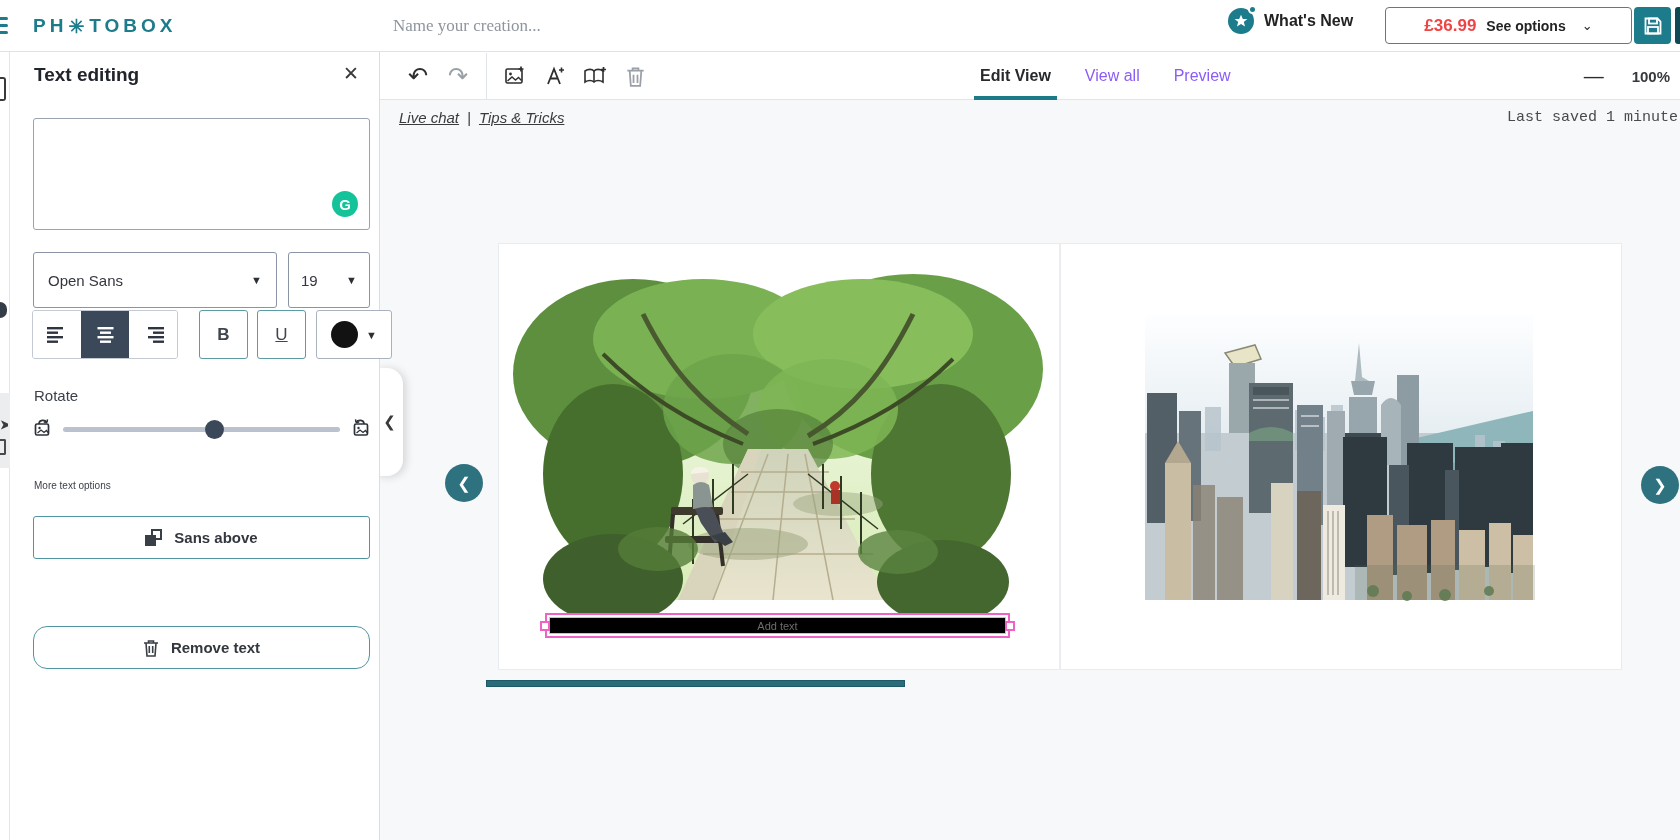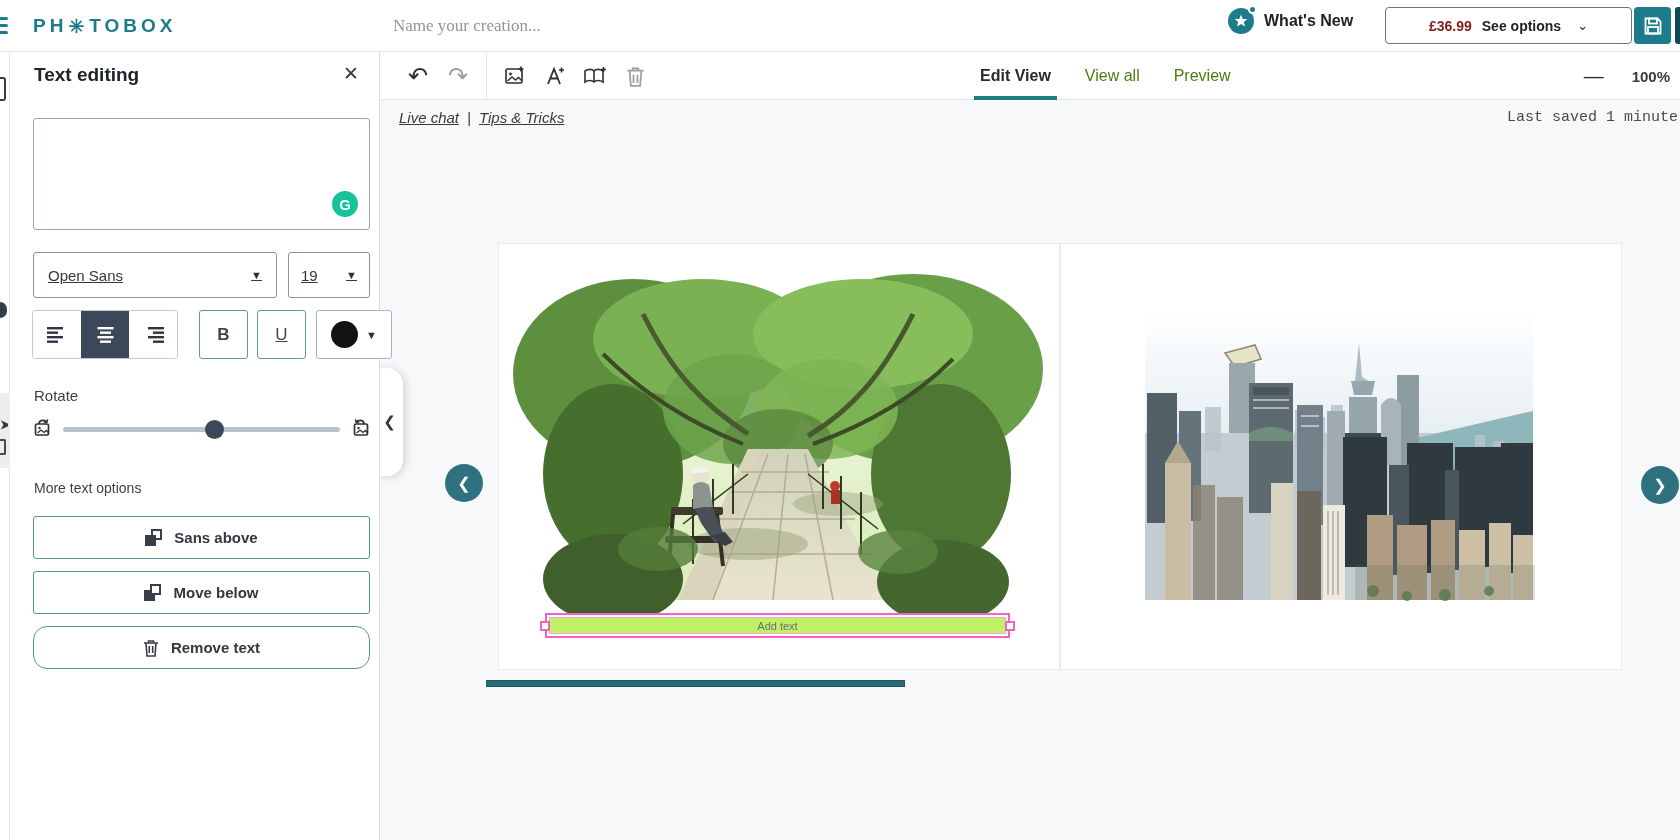"£36.99" .price { color: #7f1d1d -> #ef4444; font-size: 14px -> 17px }
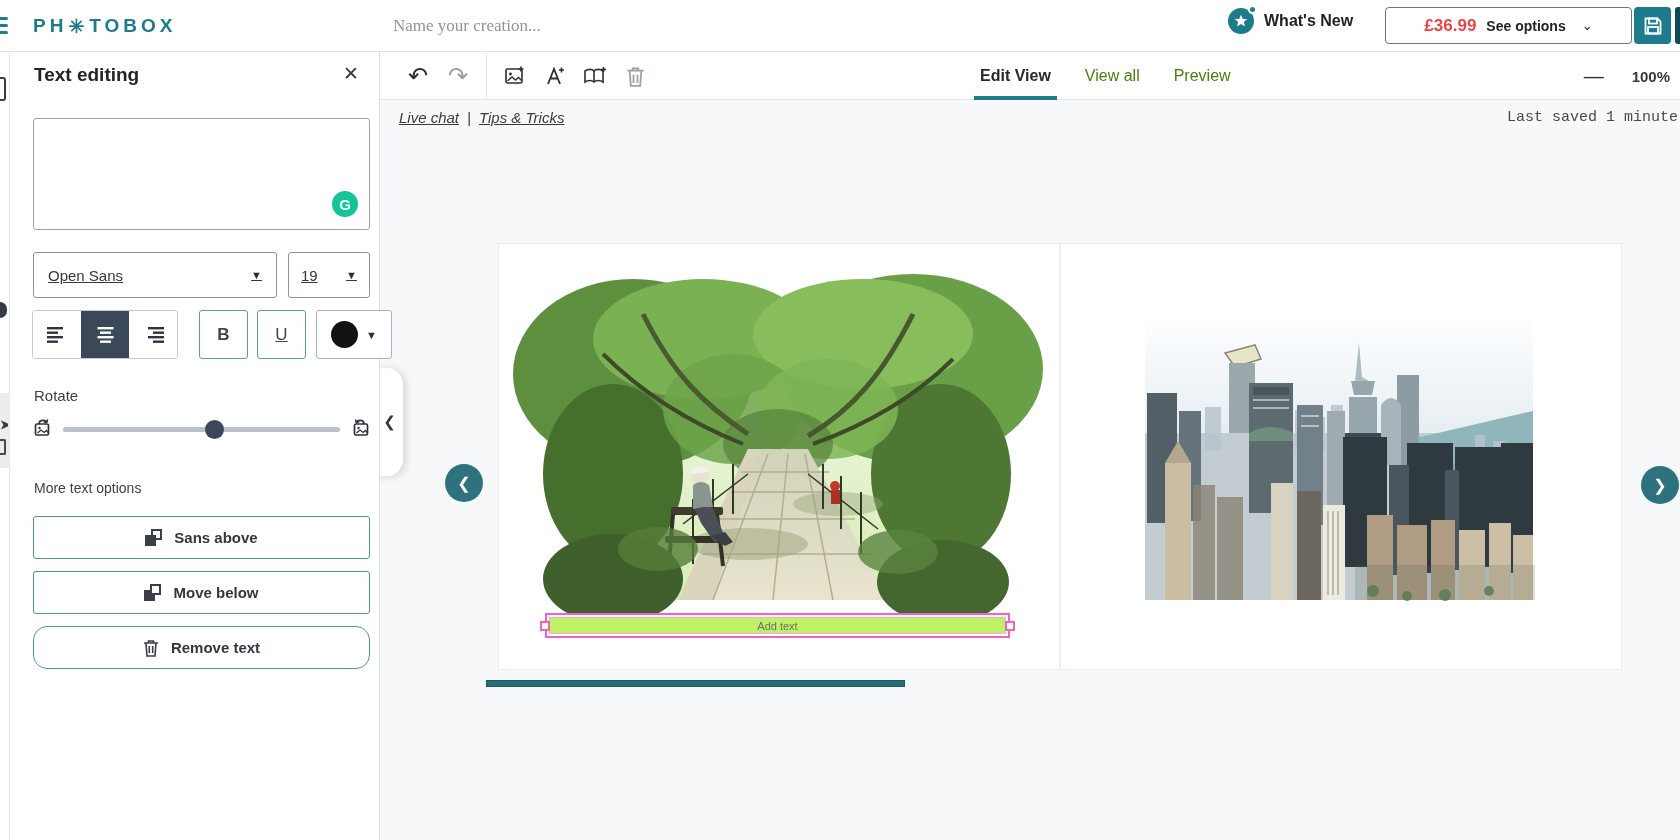"View all" .tab { color: #4d7c0f -> #8b5cf6 }
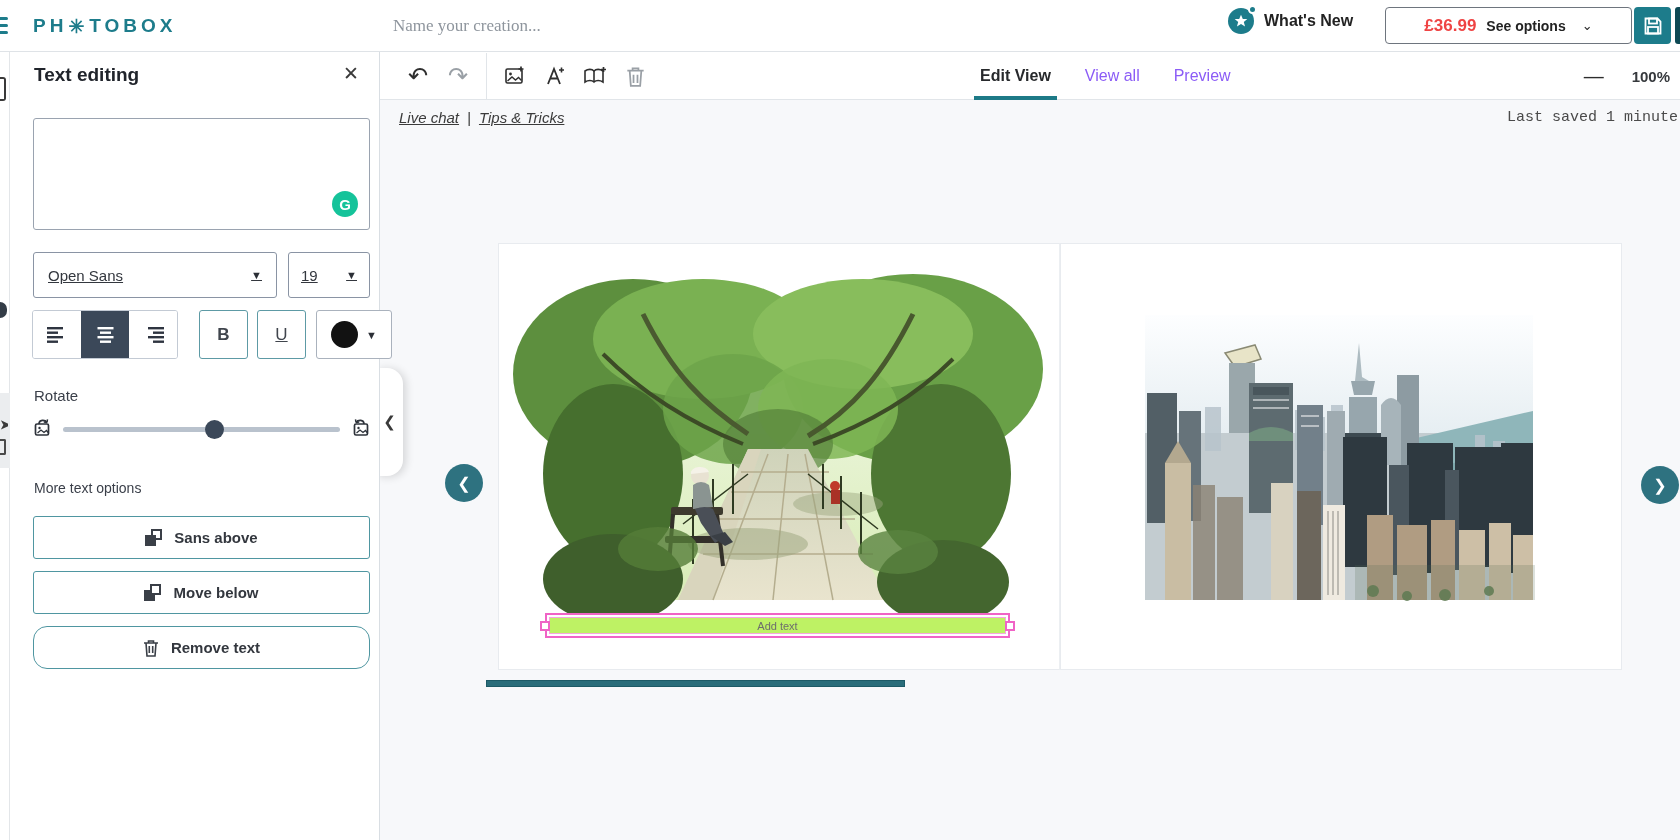"Open Sans" .select { height: 46px -> 56px; text-decoration: underline -> none }
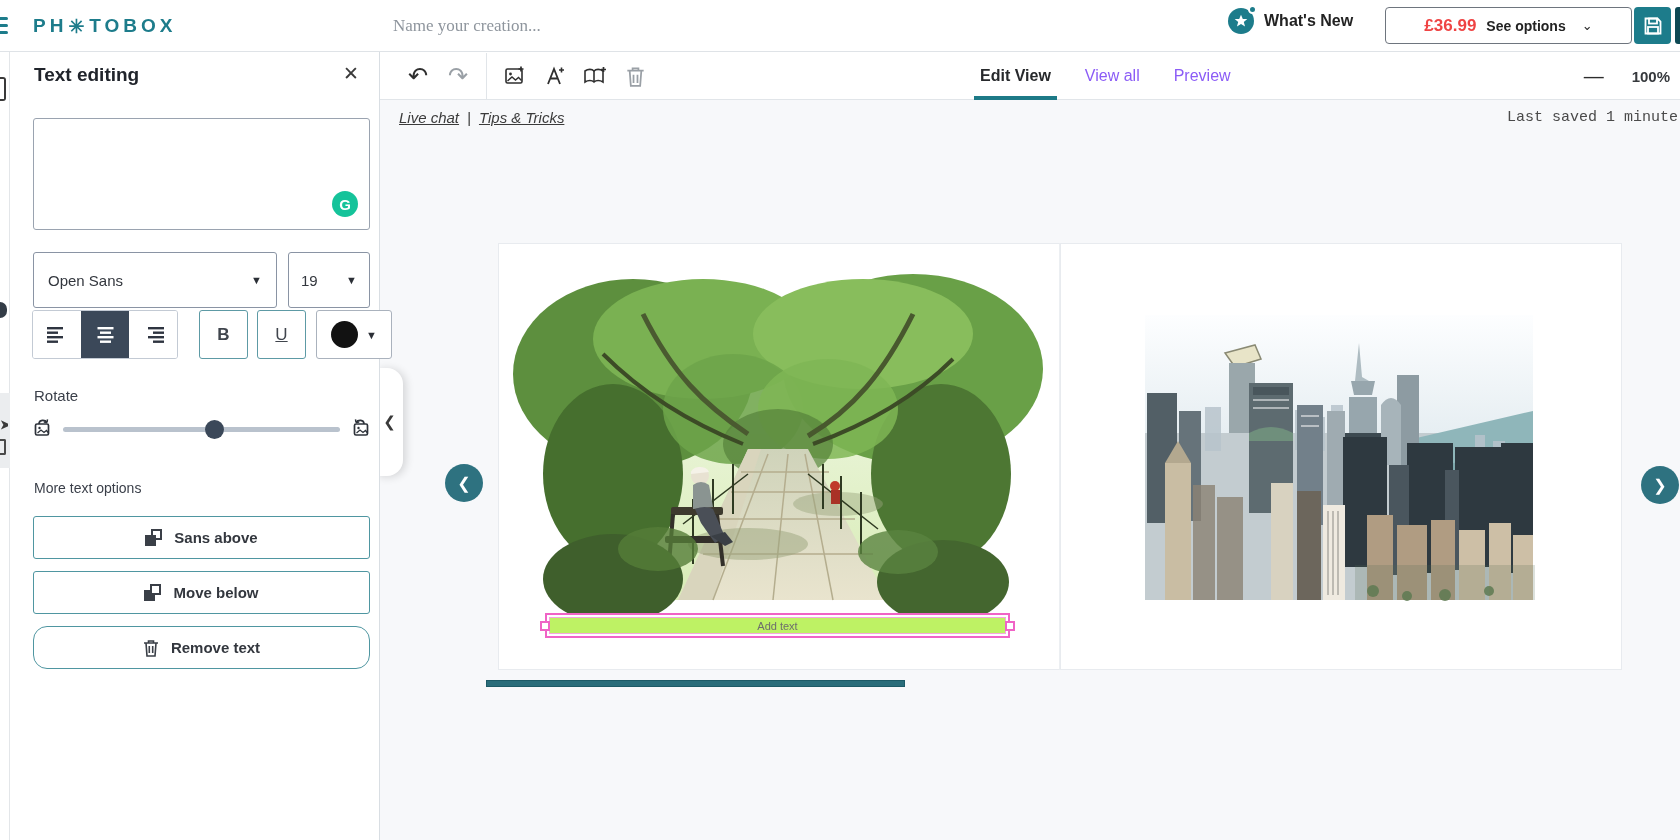"More text options" .more-label { font-size: 14px -> 10px }
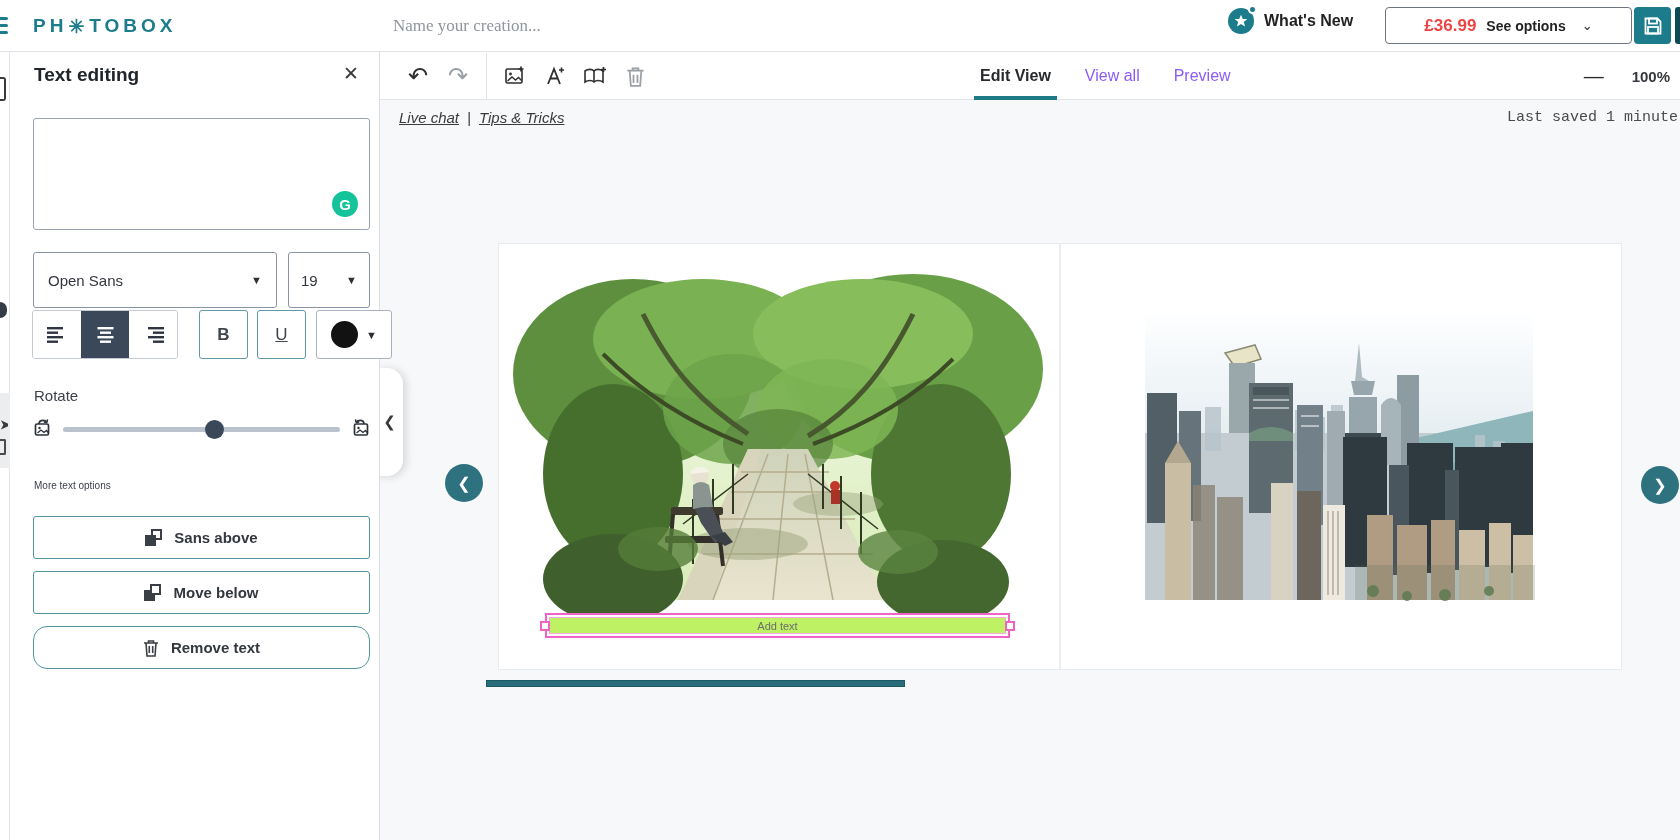"Move below" button.panel-btn { html: <button> <span> <span></span> <span></span> </span> <span>Move below</span> </button> -> none }
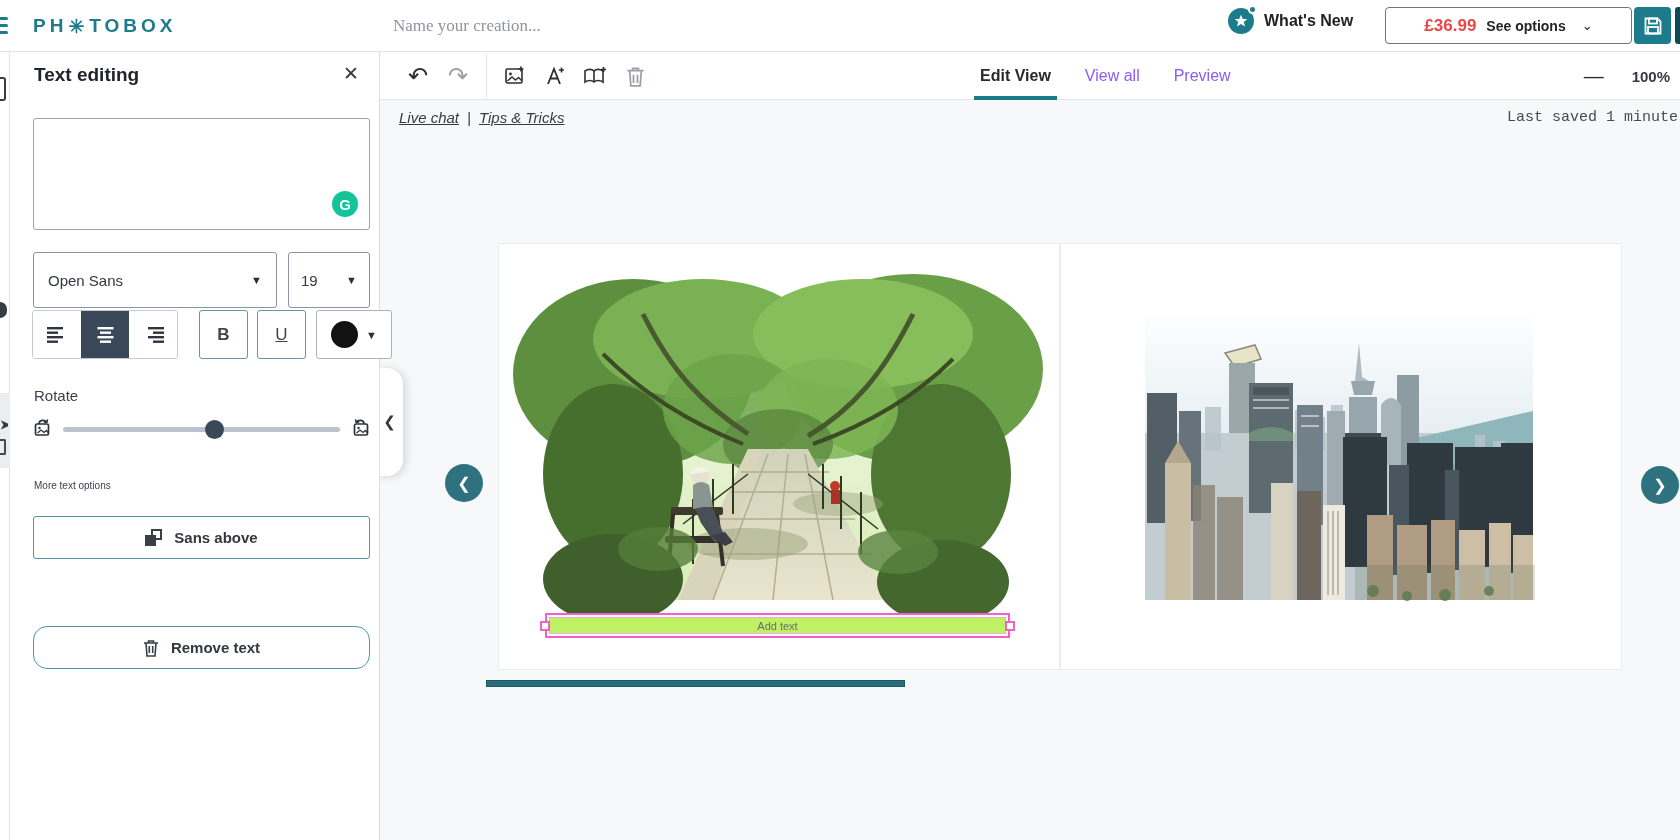"Add text" .add-text-box { background: #bef264 -> #000000 }
